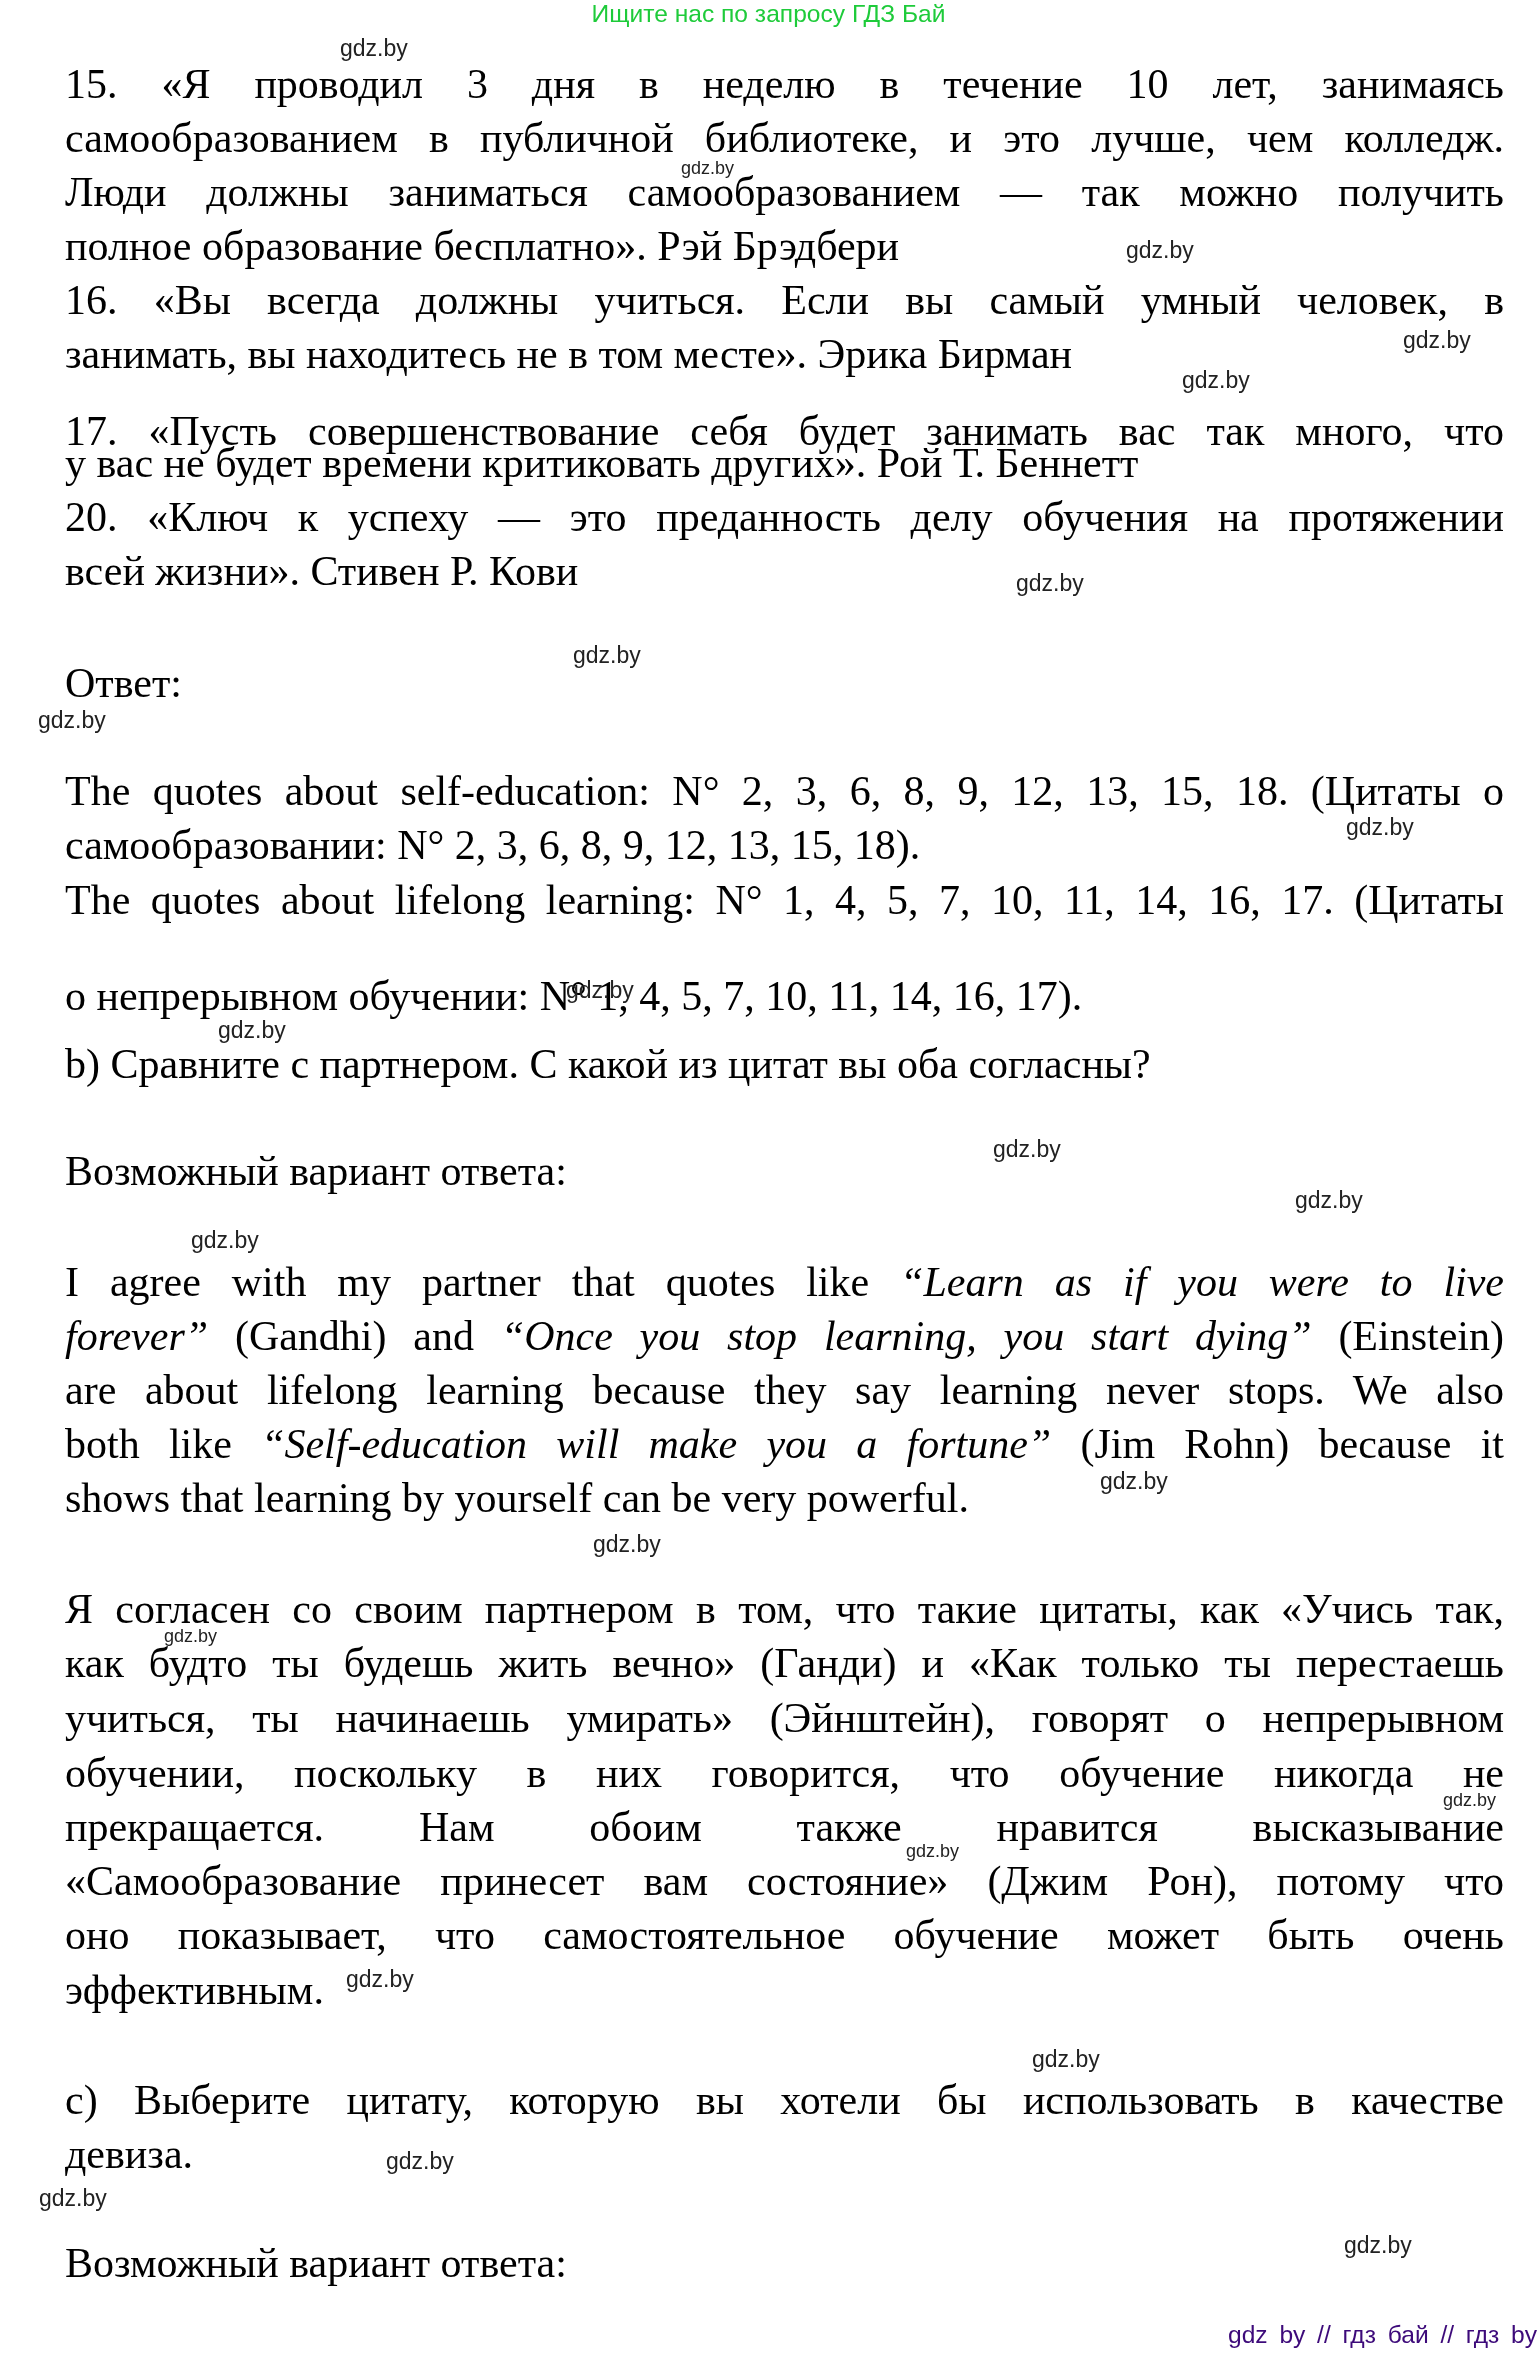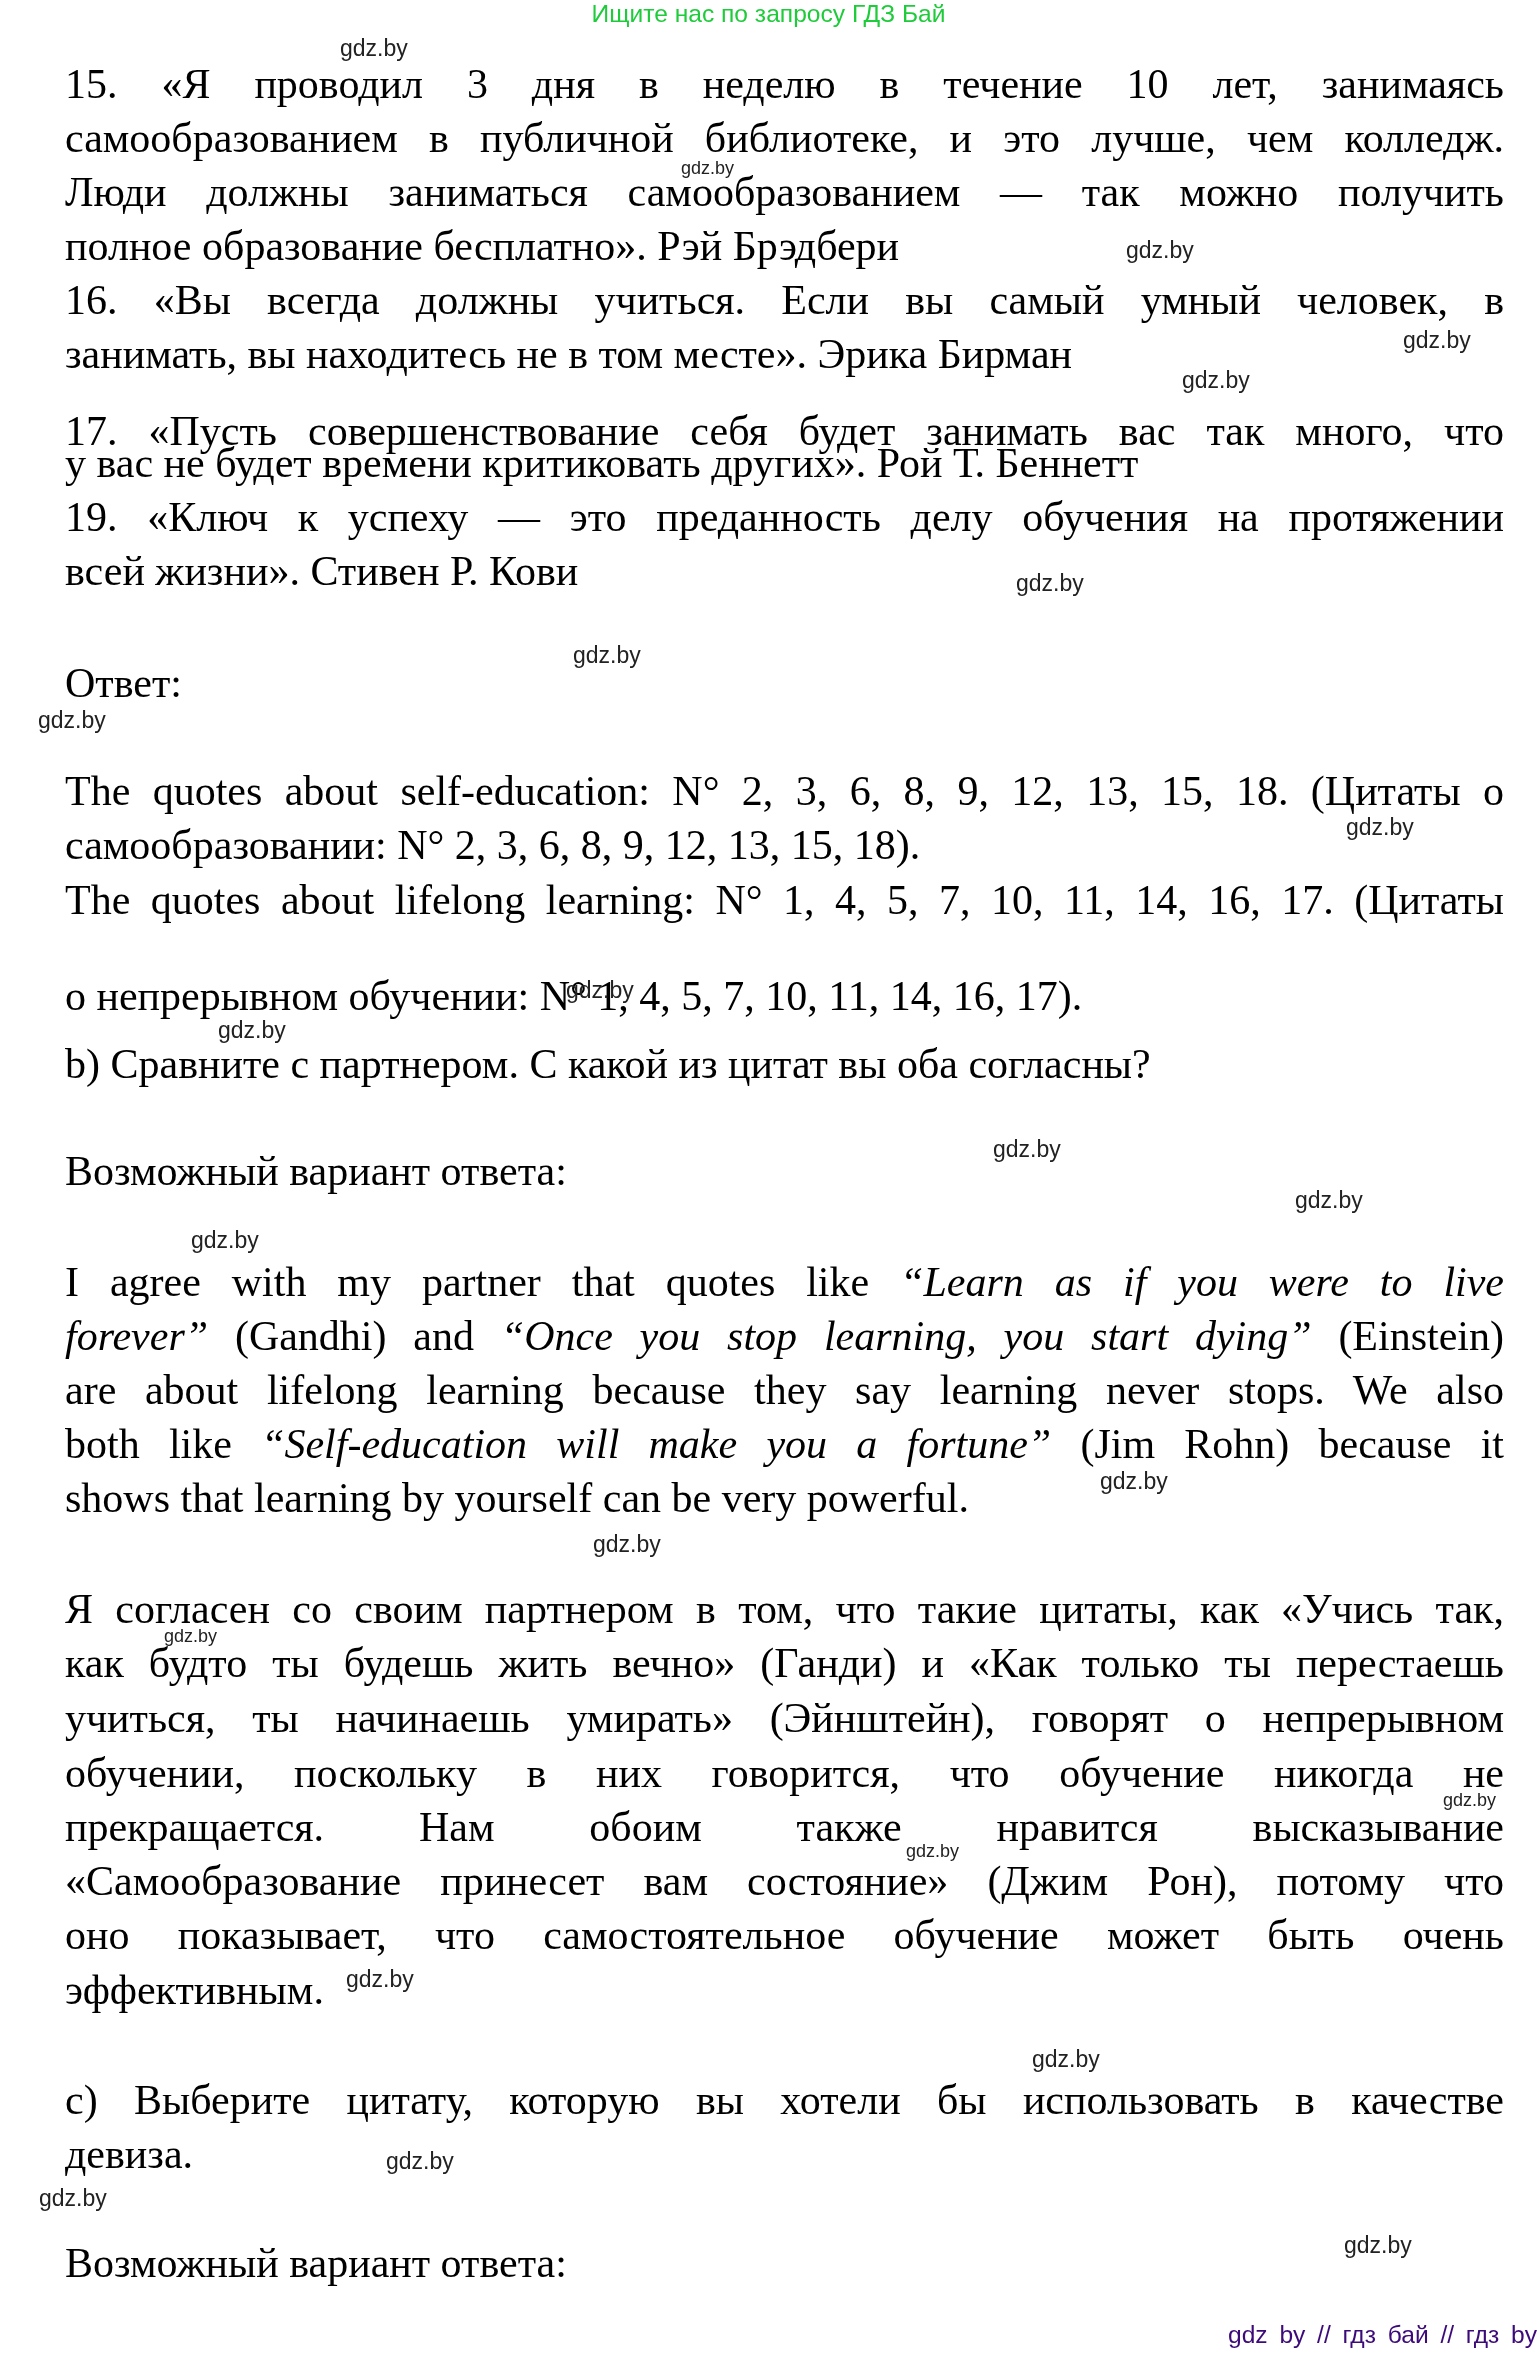"19. «Ключ к успеху —" div.ln { text: 19 -> 20 }
